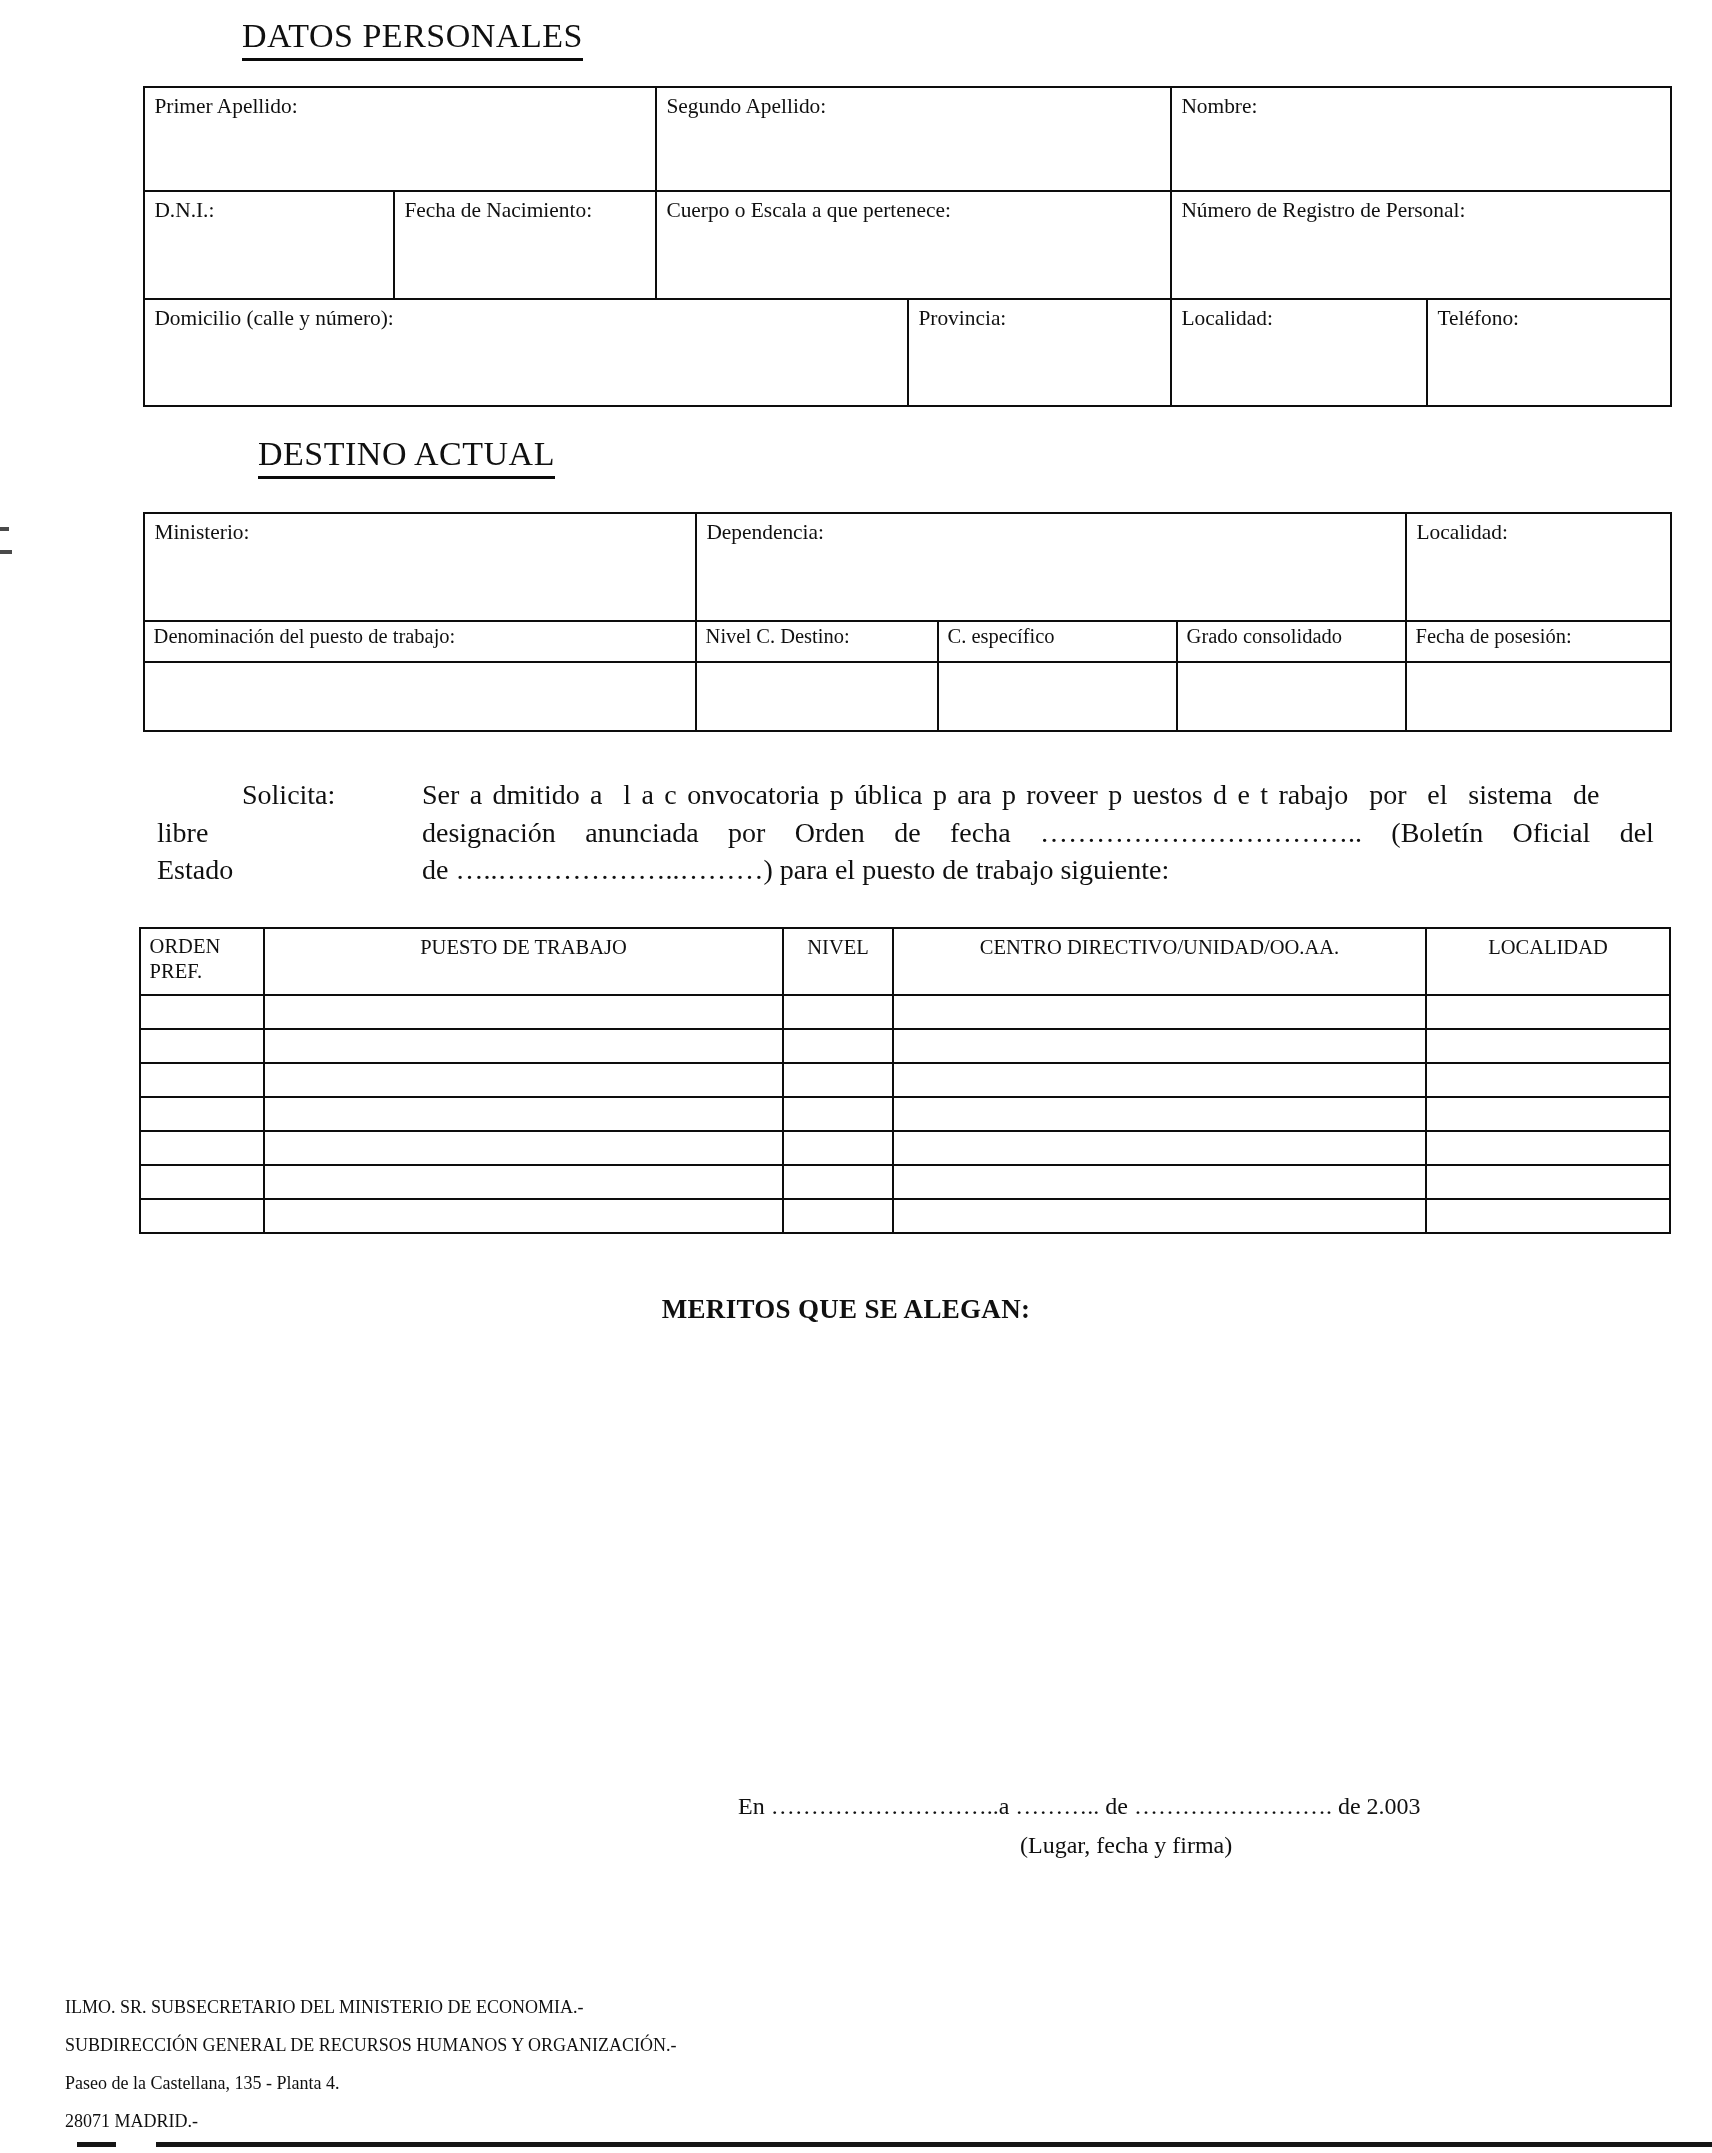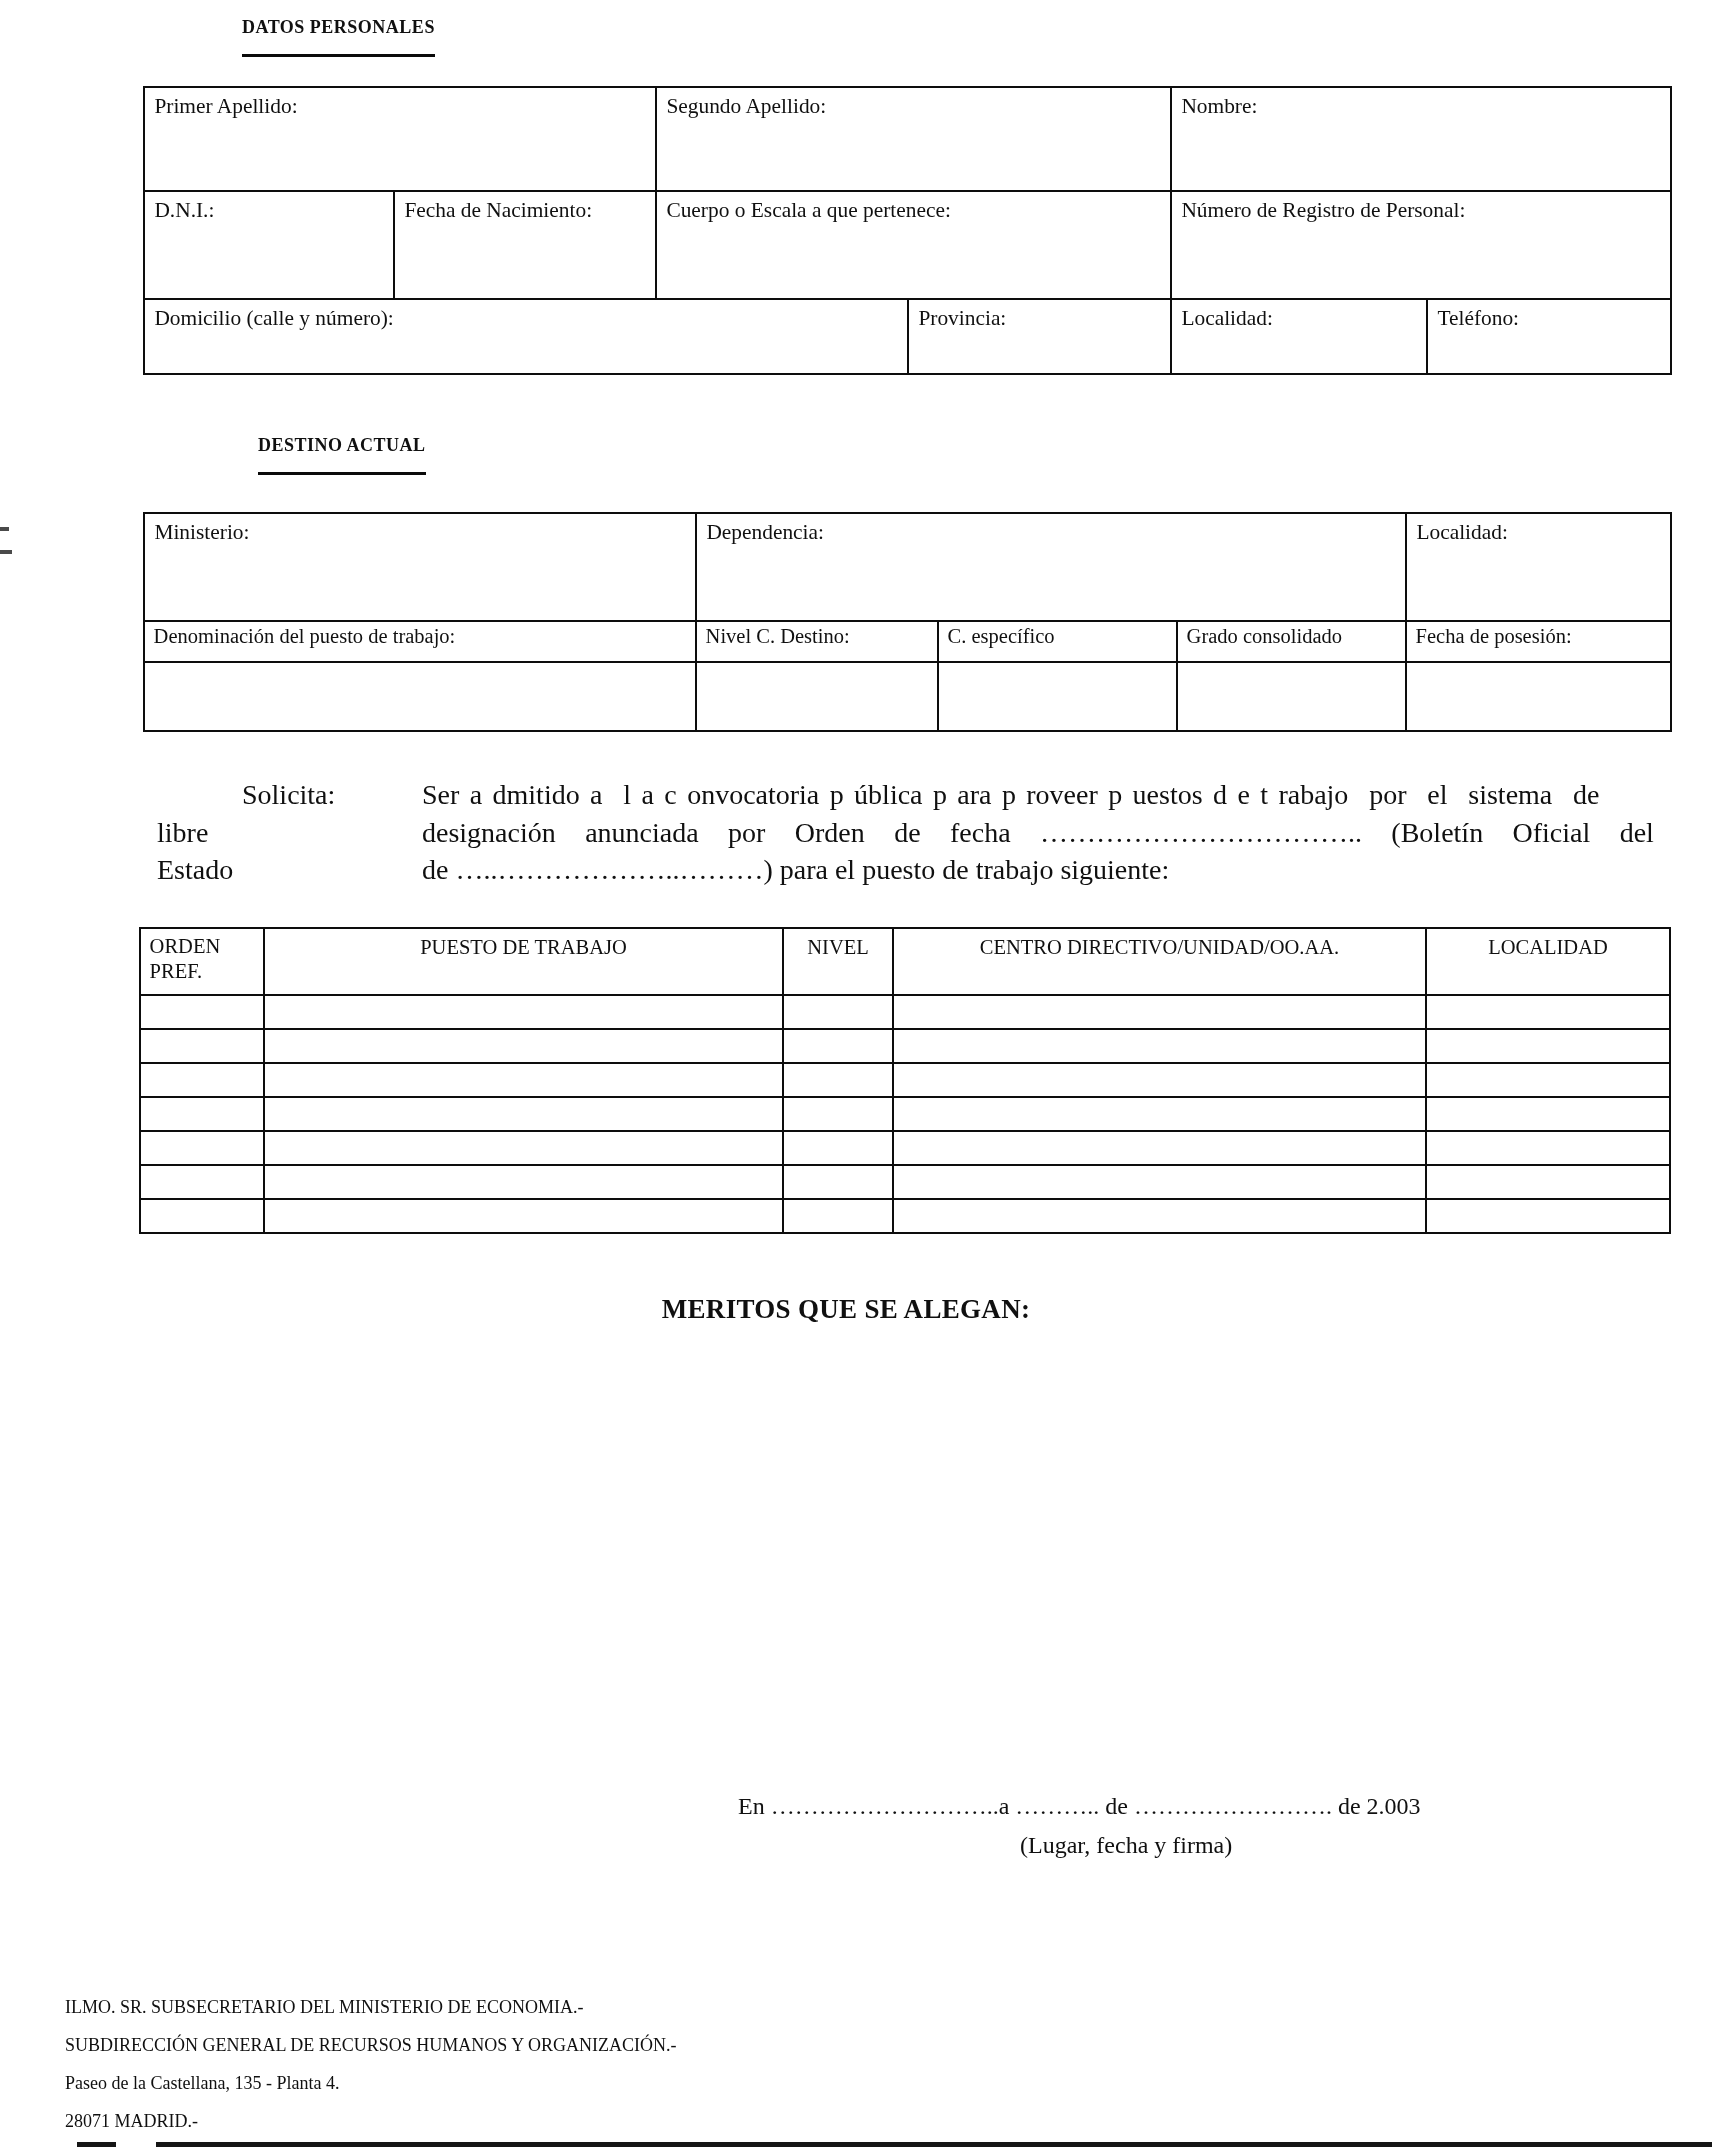"DATOS PERSONALES" .section-title { font-size: 18px -> 34px; font-weight: bold -> normal; padding-bottom: 16px -> 3px }
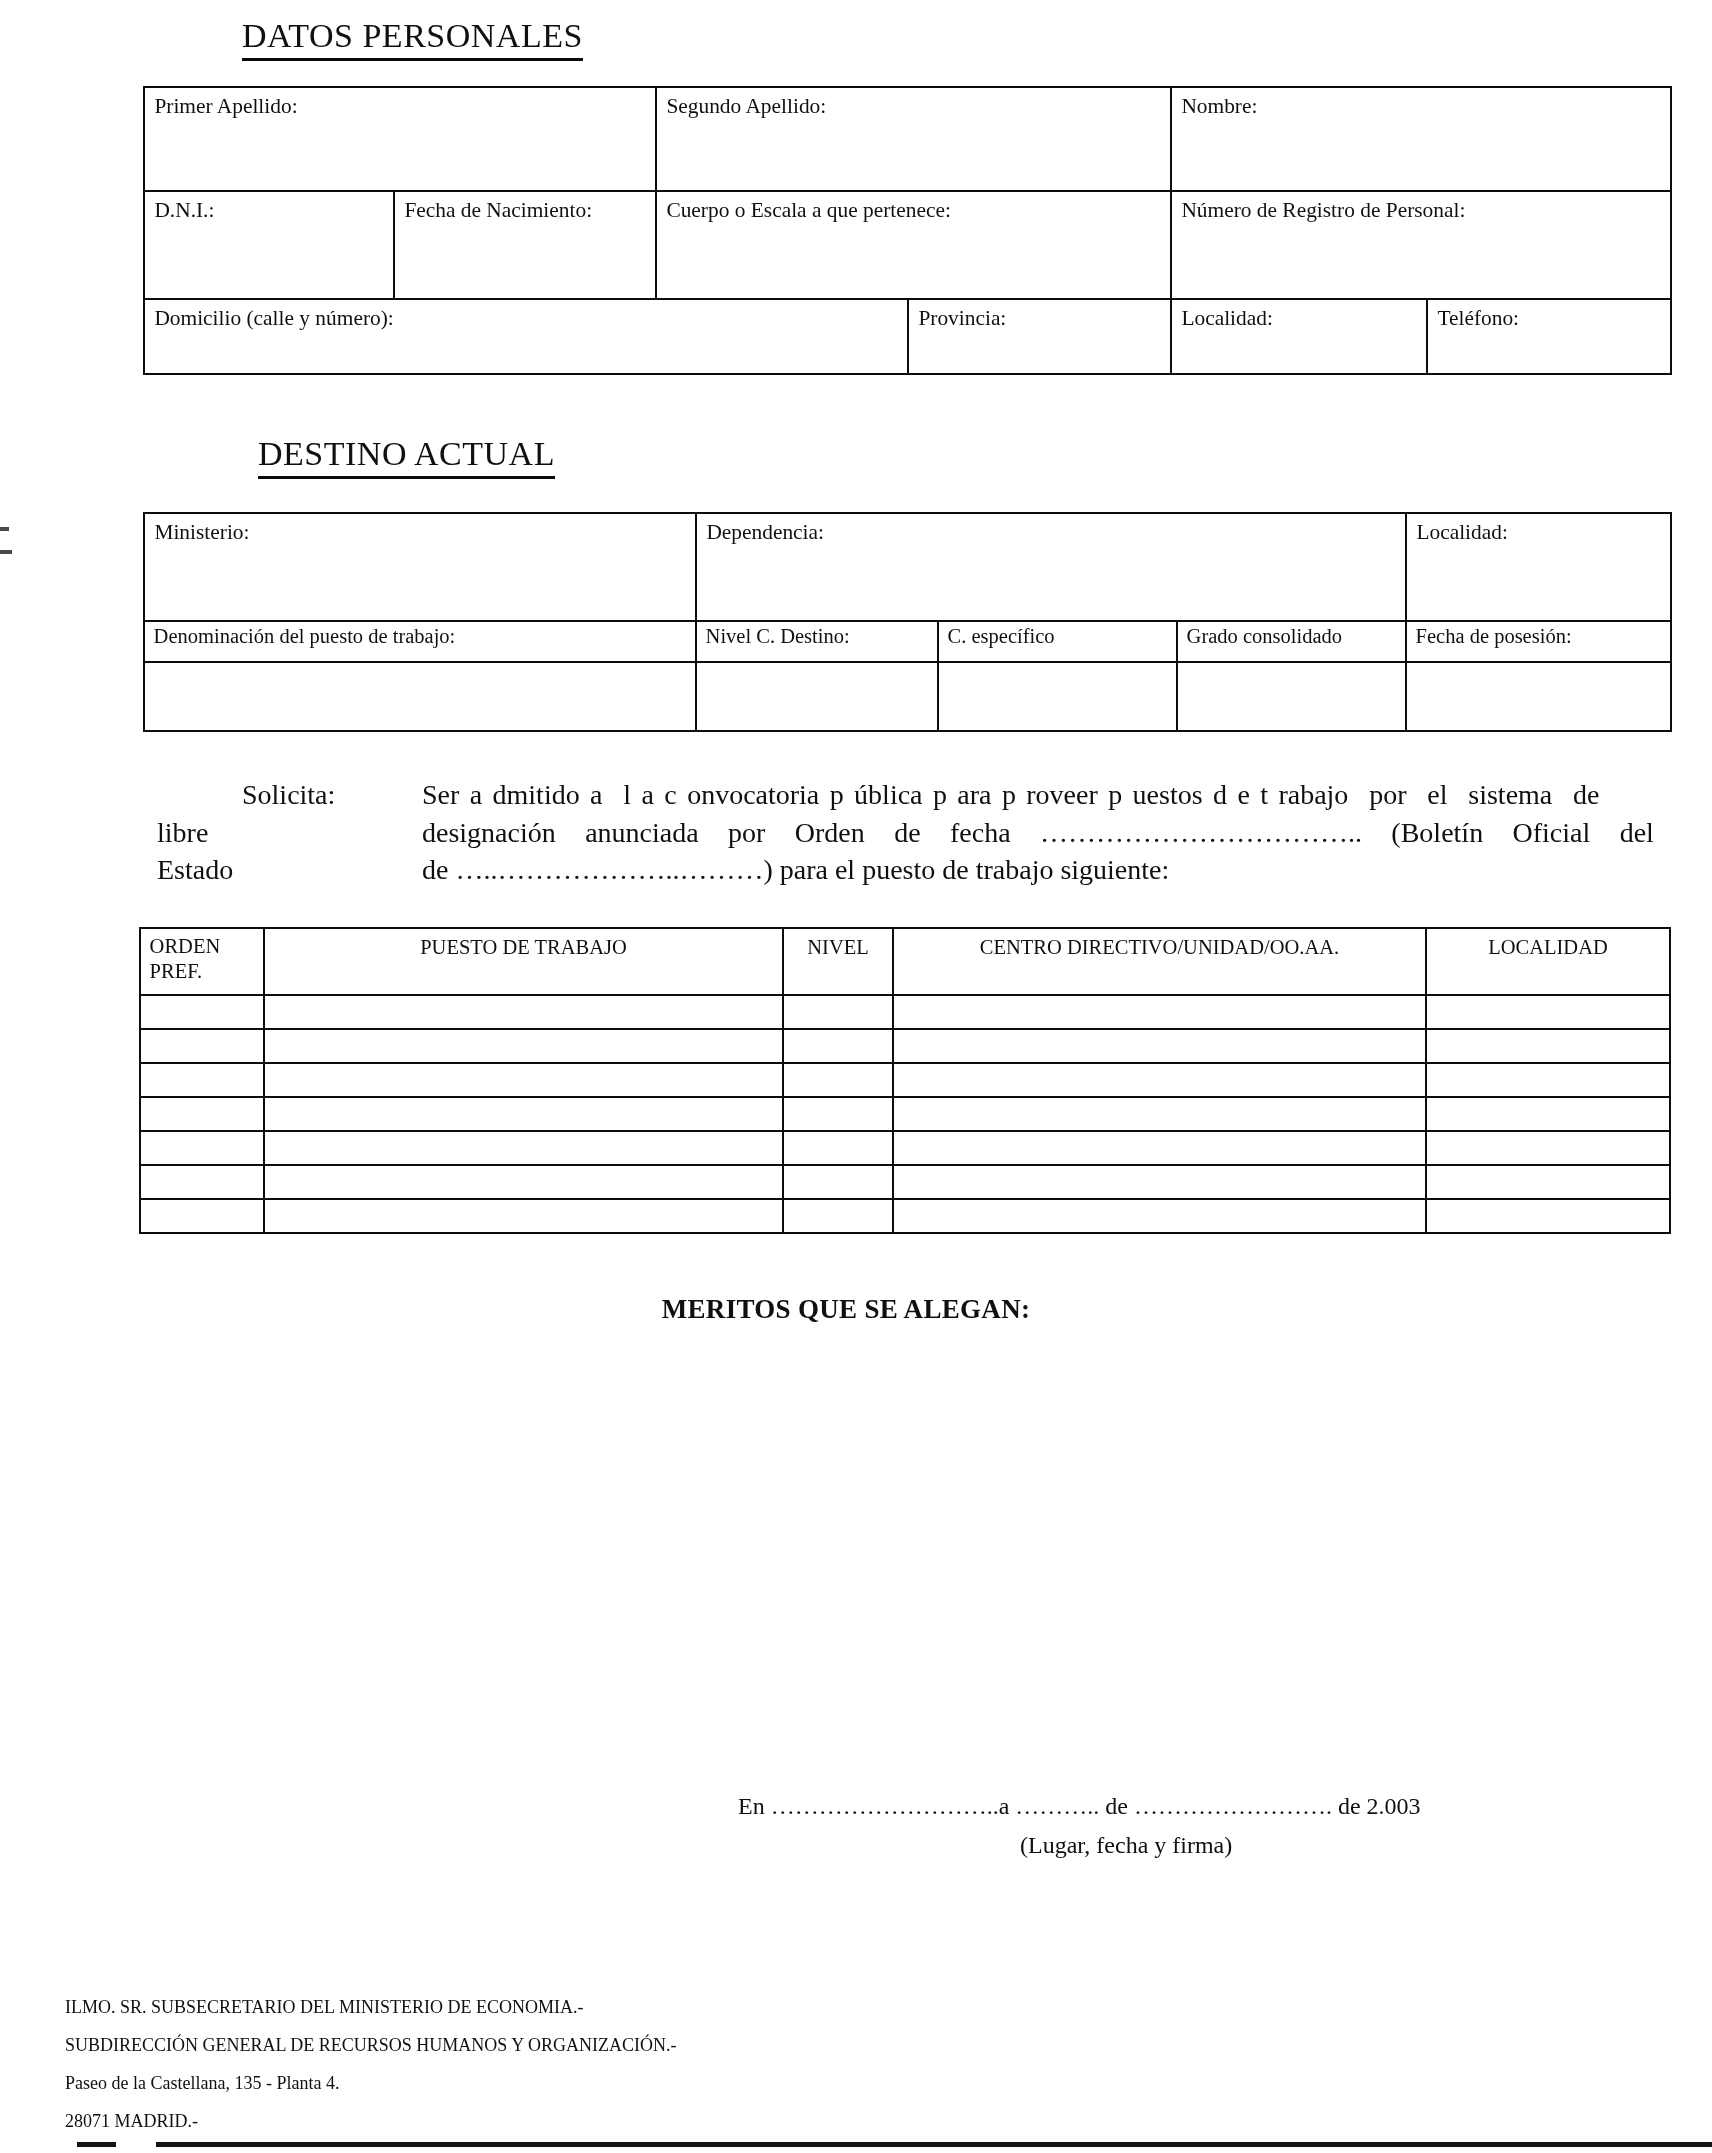"Domicilio (calle y número):" tr { height: 75px -> 107px }
